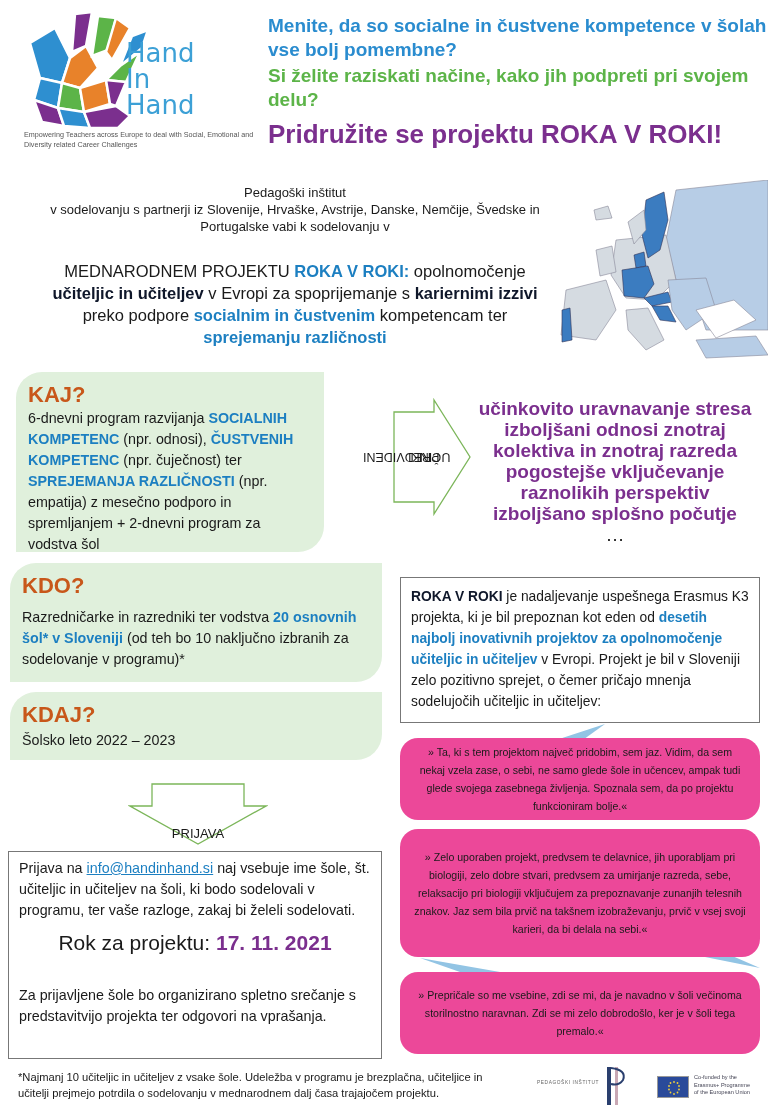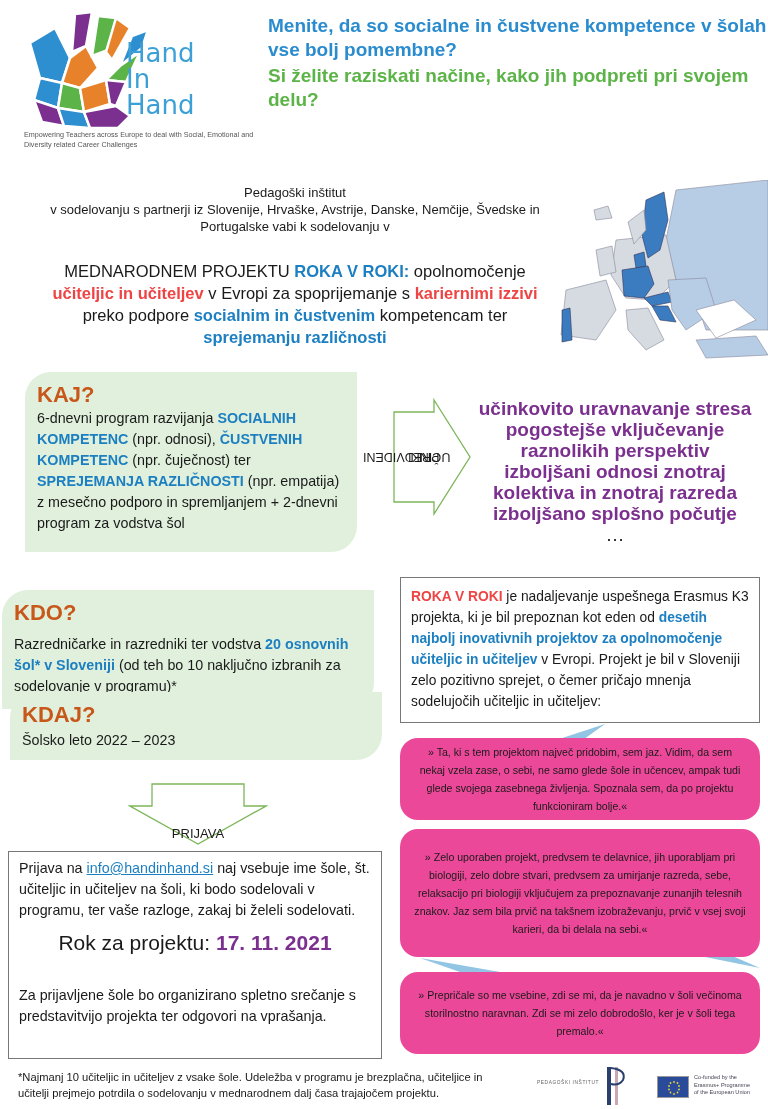"Pridružite se projektu ROKA V" div.cta { html: none -> <div>Pridružite se projektu ROKA V ROKI!</div> }
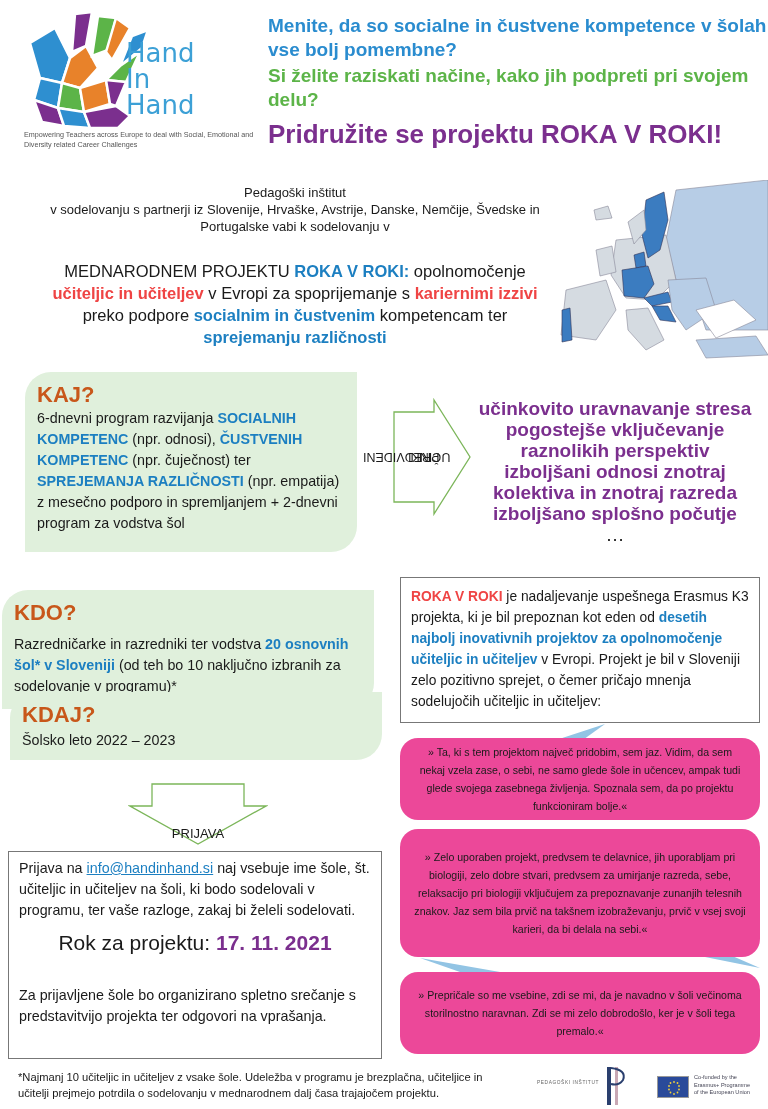"učiteljic in učiteljev" .c-purple { color: #ef4444 -> #0f172a }
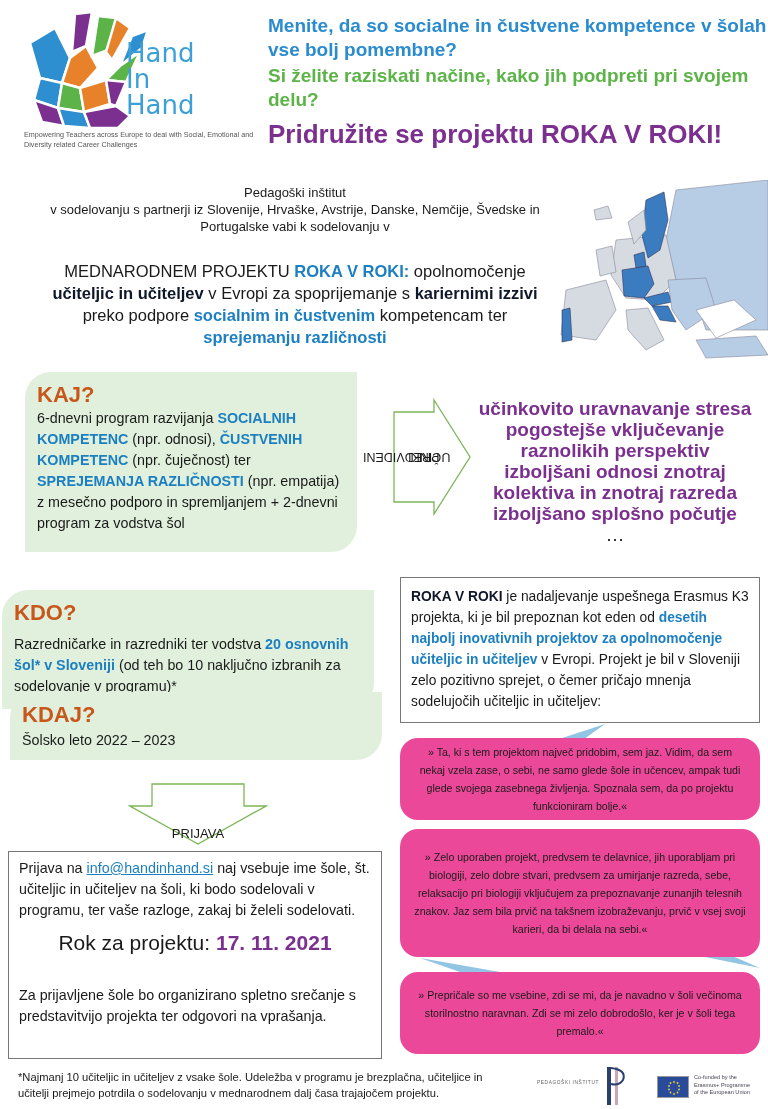"KAJ?" #card-kaj { left: 25px -> 16px; width: 332px -> 308px }
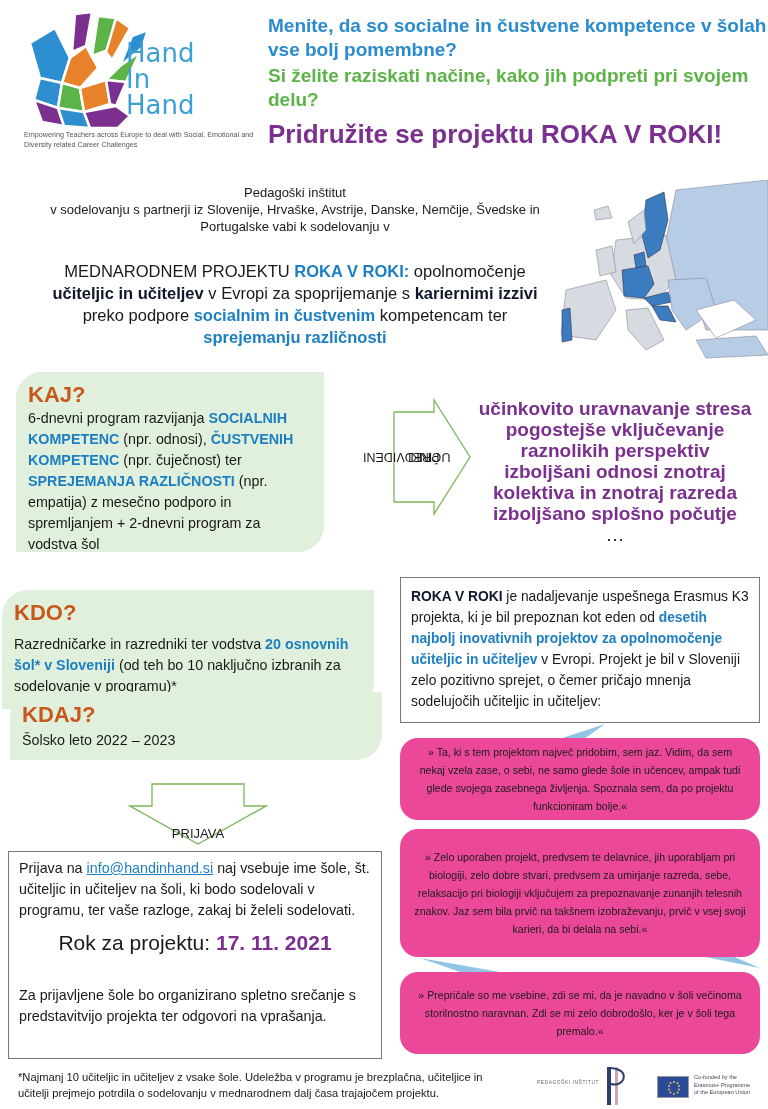"pogostejše vključevanje raznolikih" div { order: before "izboljšani odnosi znotraj kolektiva in" -> after "izboljšani odnosi znotraj kolektiva in" }
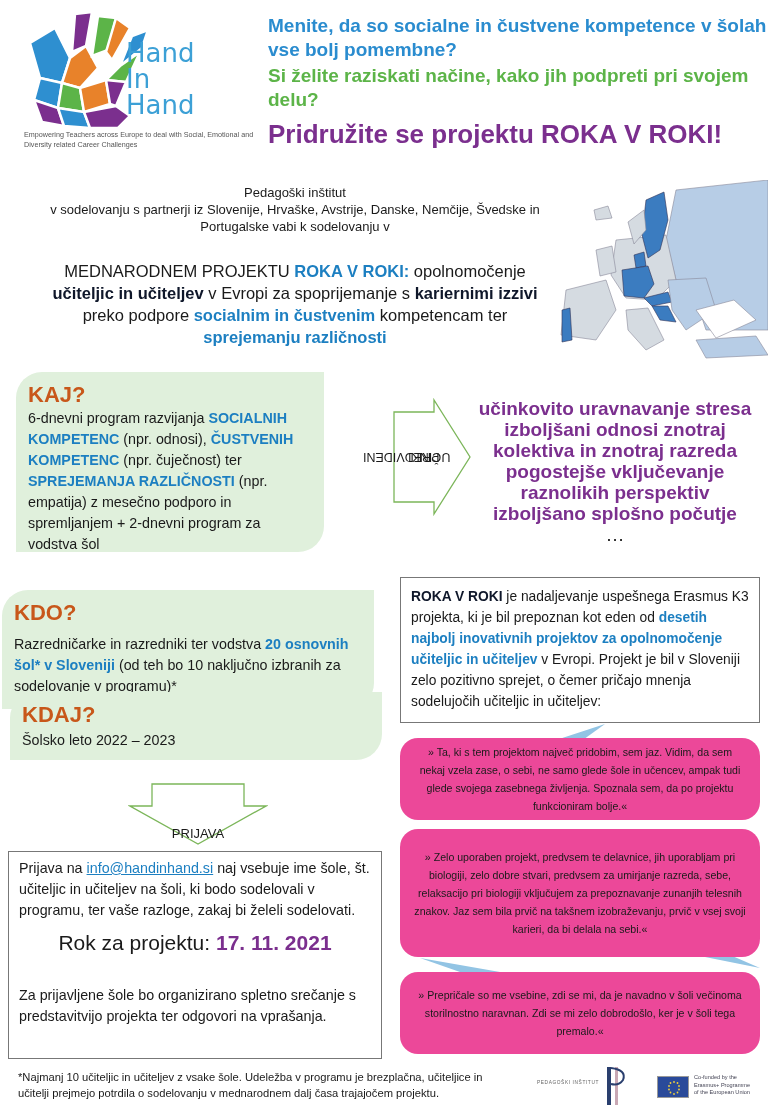"KDO?" #card-kdo { left: 2px -> 10px; margin-top: 27px -> none }
